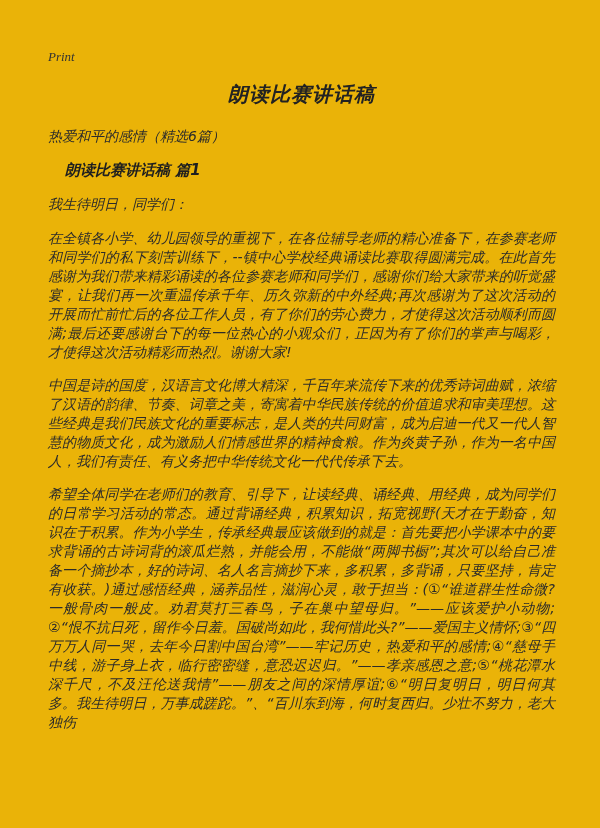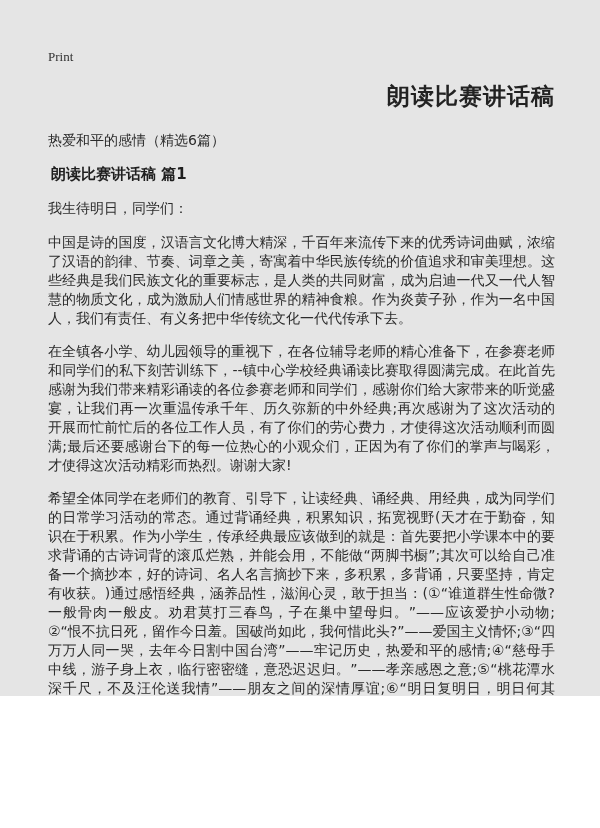"Print" .page { background: #e5e5e5 -> #eab308; font-style: none -> italic; height: 696px -> 828px }
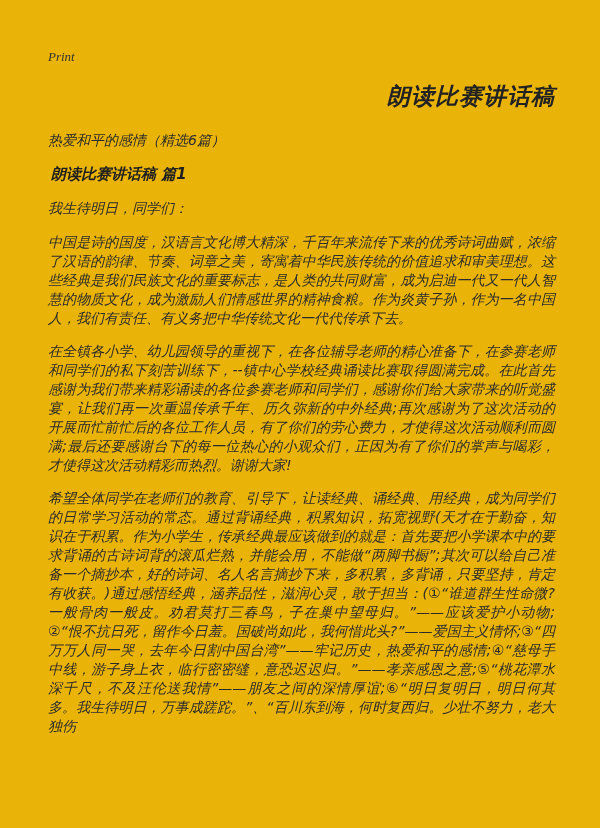"朗读比赛讲话稿" .doc-title { font-size: 23px -> 20px; text-align: right -> center }
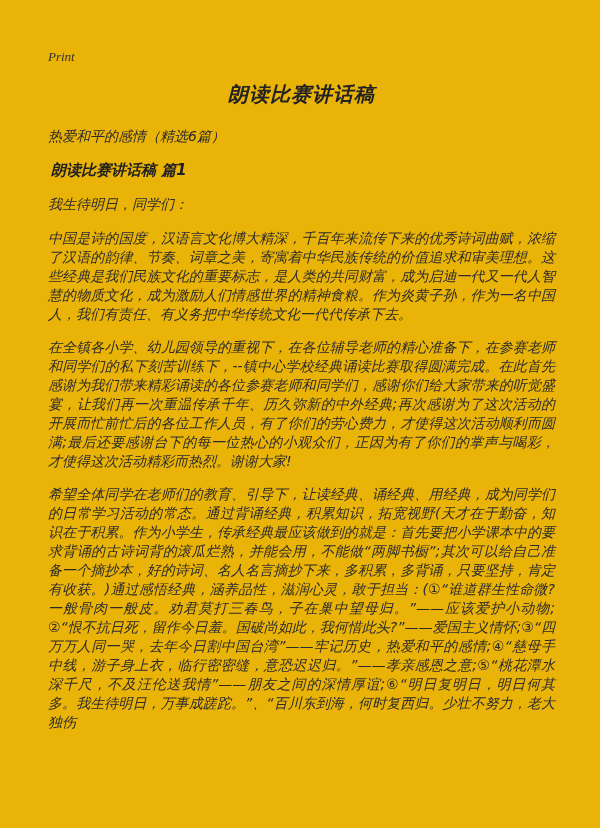"朗读比赛讲话稿 篇1" .section-heading { margin: 0 0 16px 3px -> 0 0 16px 17px }
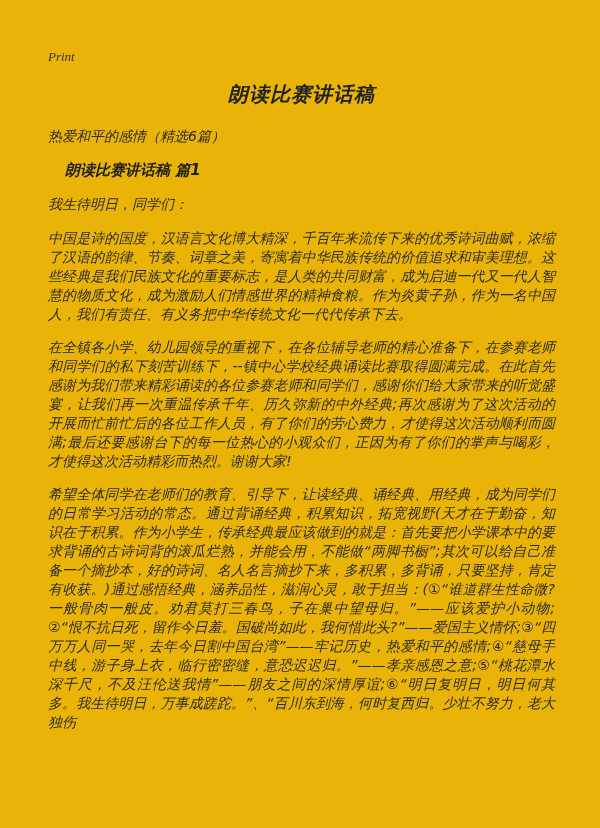"中国是诗的国度，汉语言文化博大精深，千百年来流传下来的优秀诗词曲赋，浓缩了汉语的" p { order: before "在全镇各小学、幼儿园领导的重视下，在各位辅导老师的精心准备下，在参赛老师和同学们" -> after "在全镇各小学、幼儿园领导的重视下，在各位辅导老师的精心准备下，在参赛老师和同学们" }
